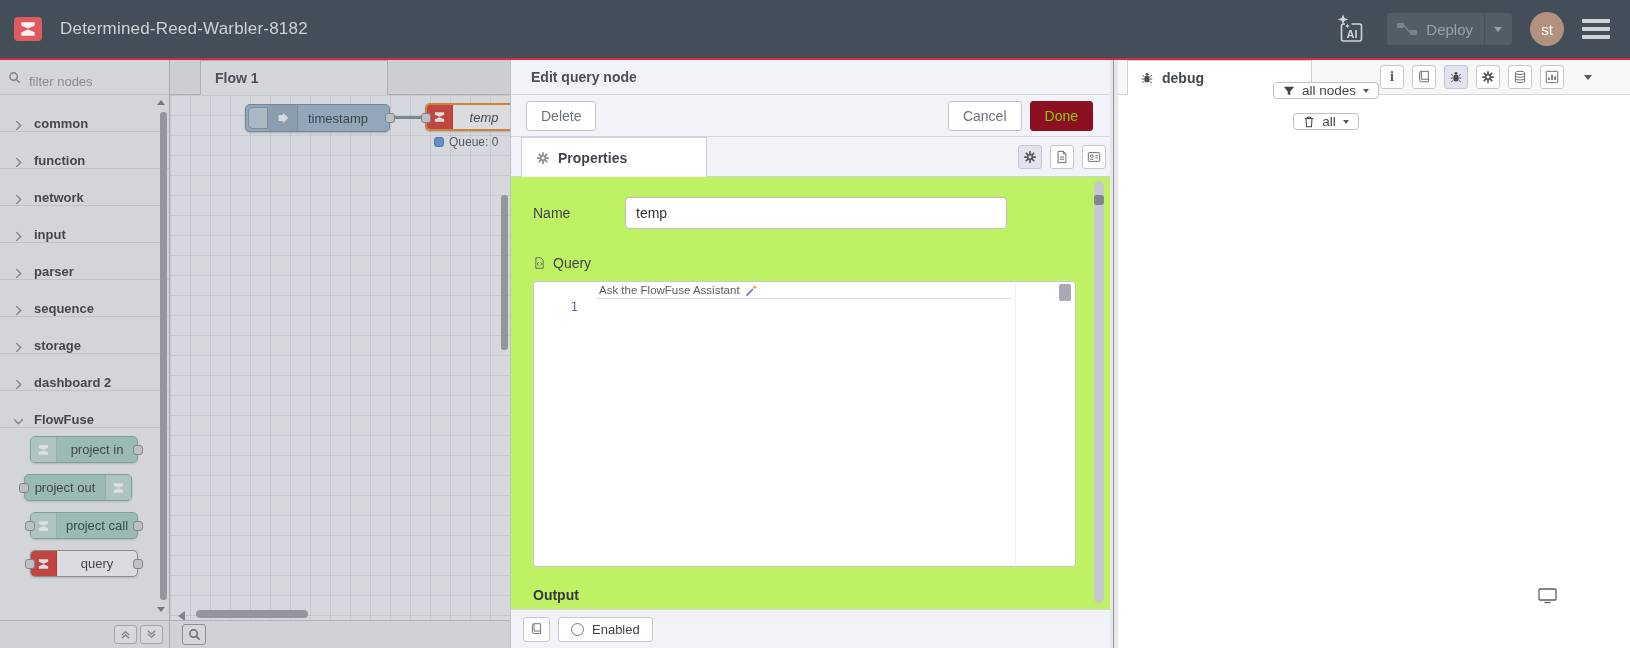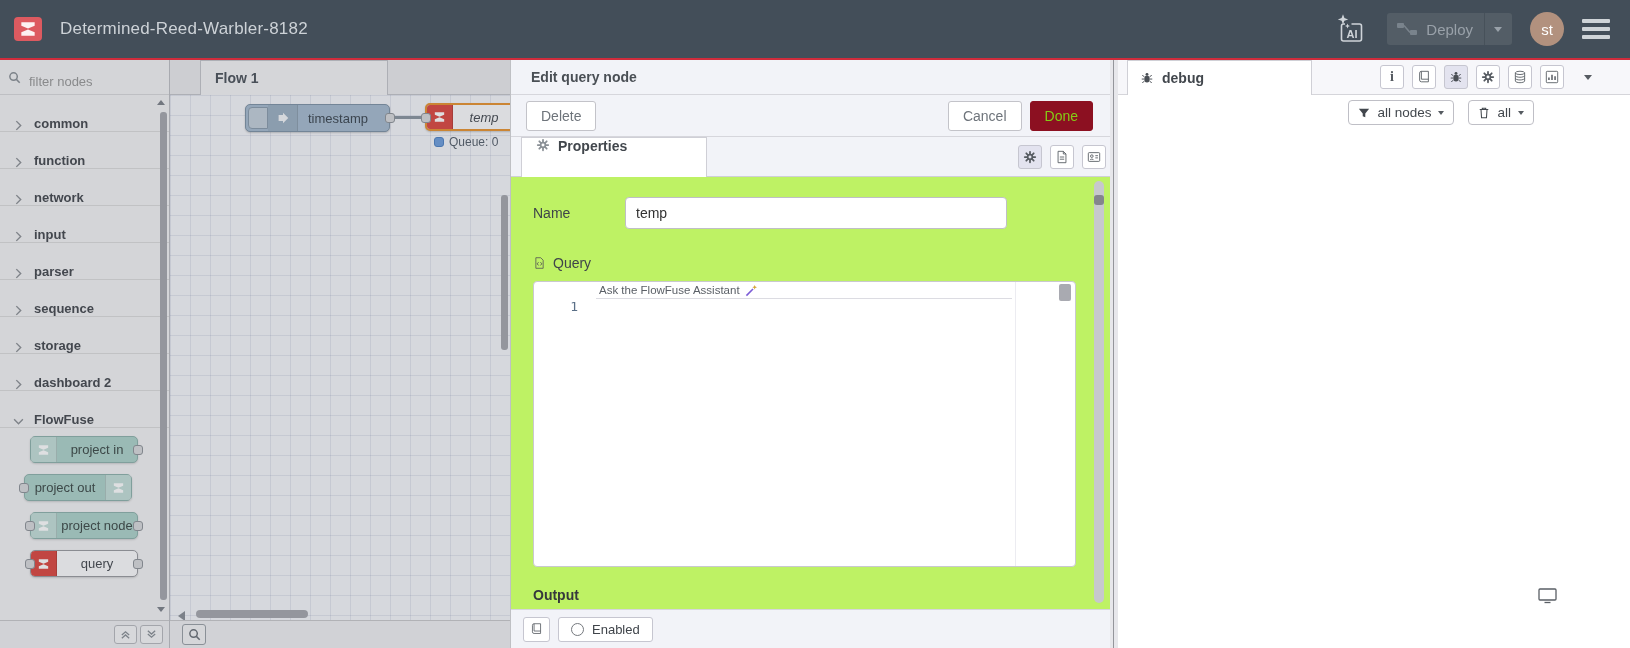"all nodes" .sb-filterrow { flex-direction: none -> column }
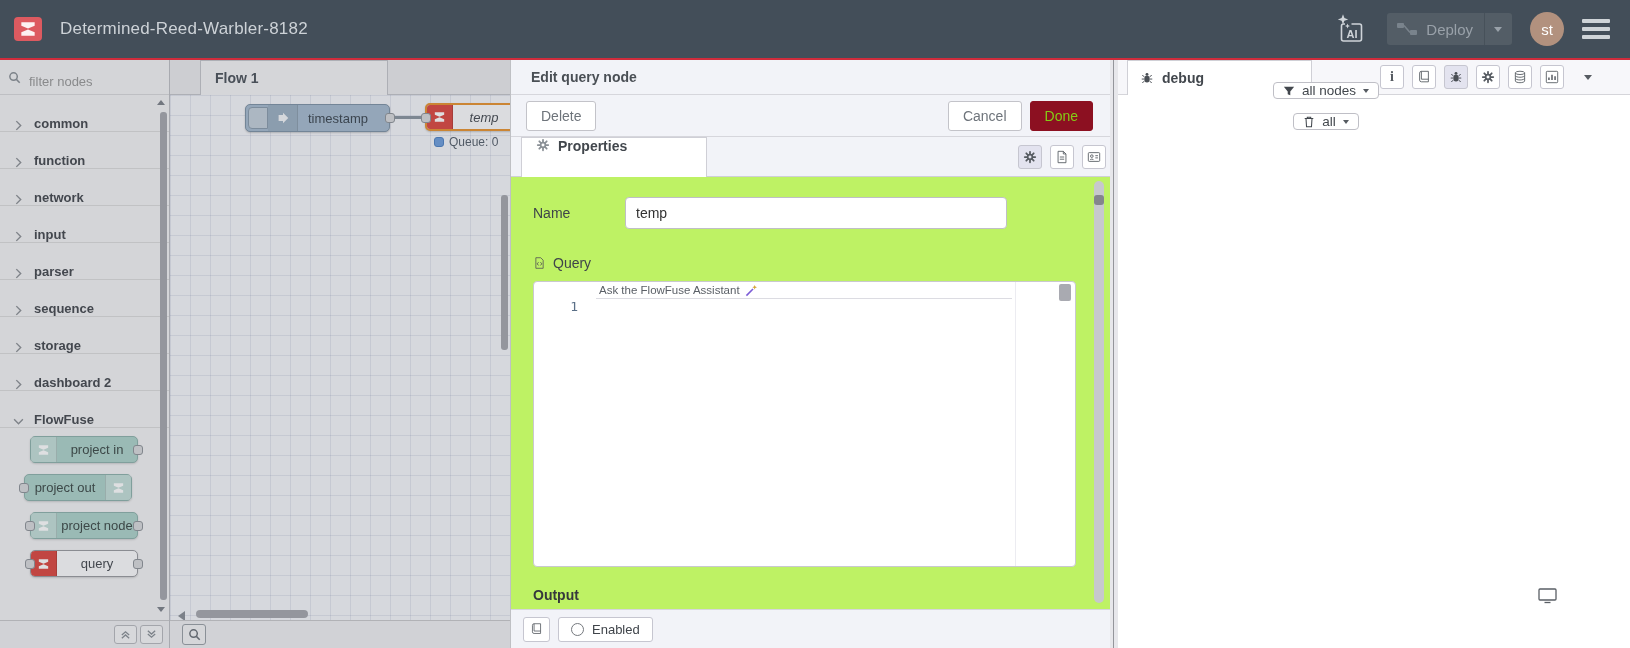"Properties" .ptab { align-items: none -> center }
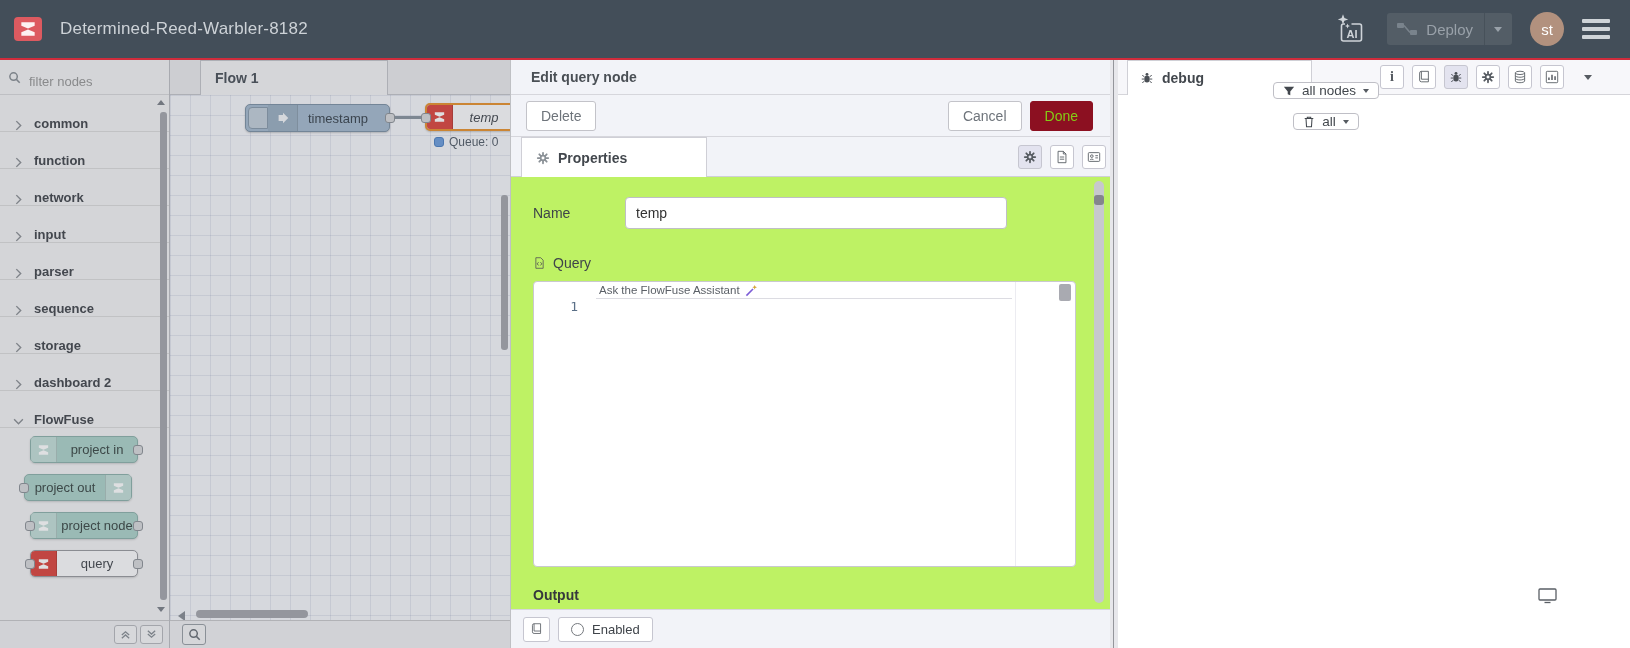"project node" span.nlabel { text: node -> call }
